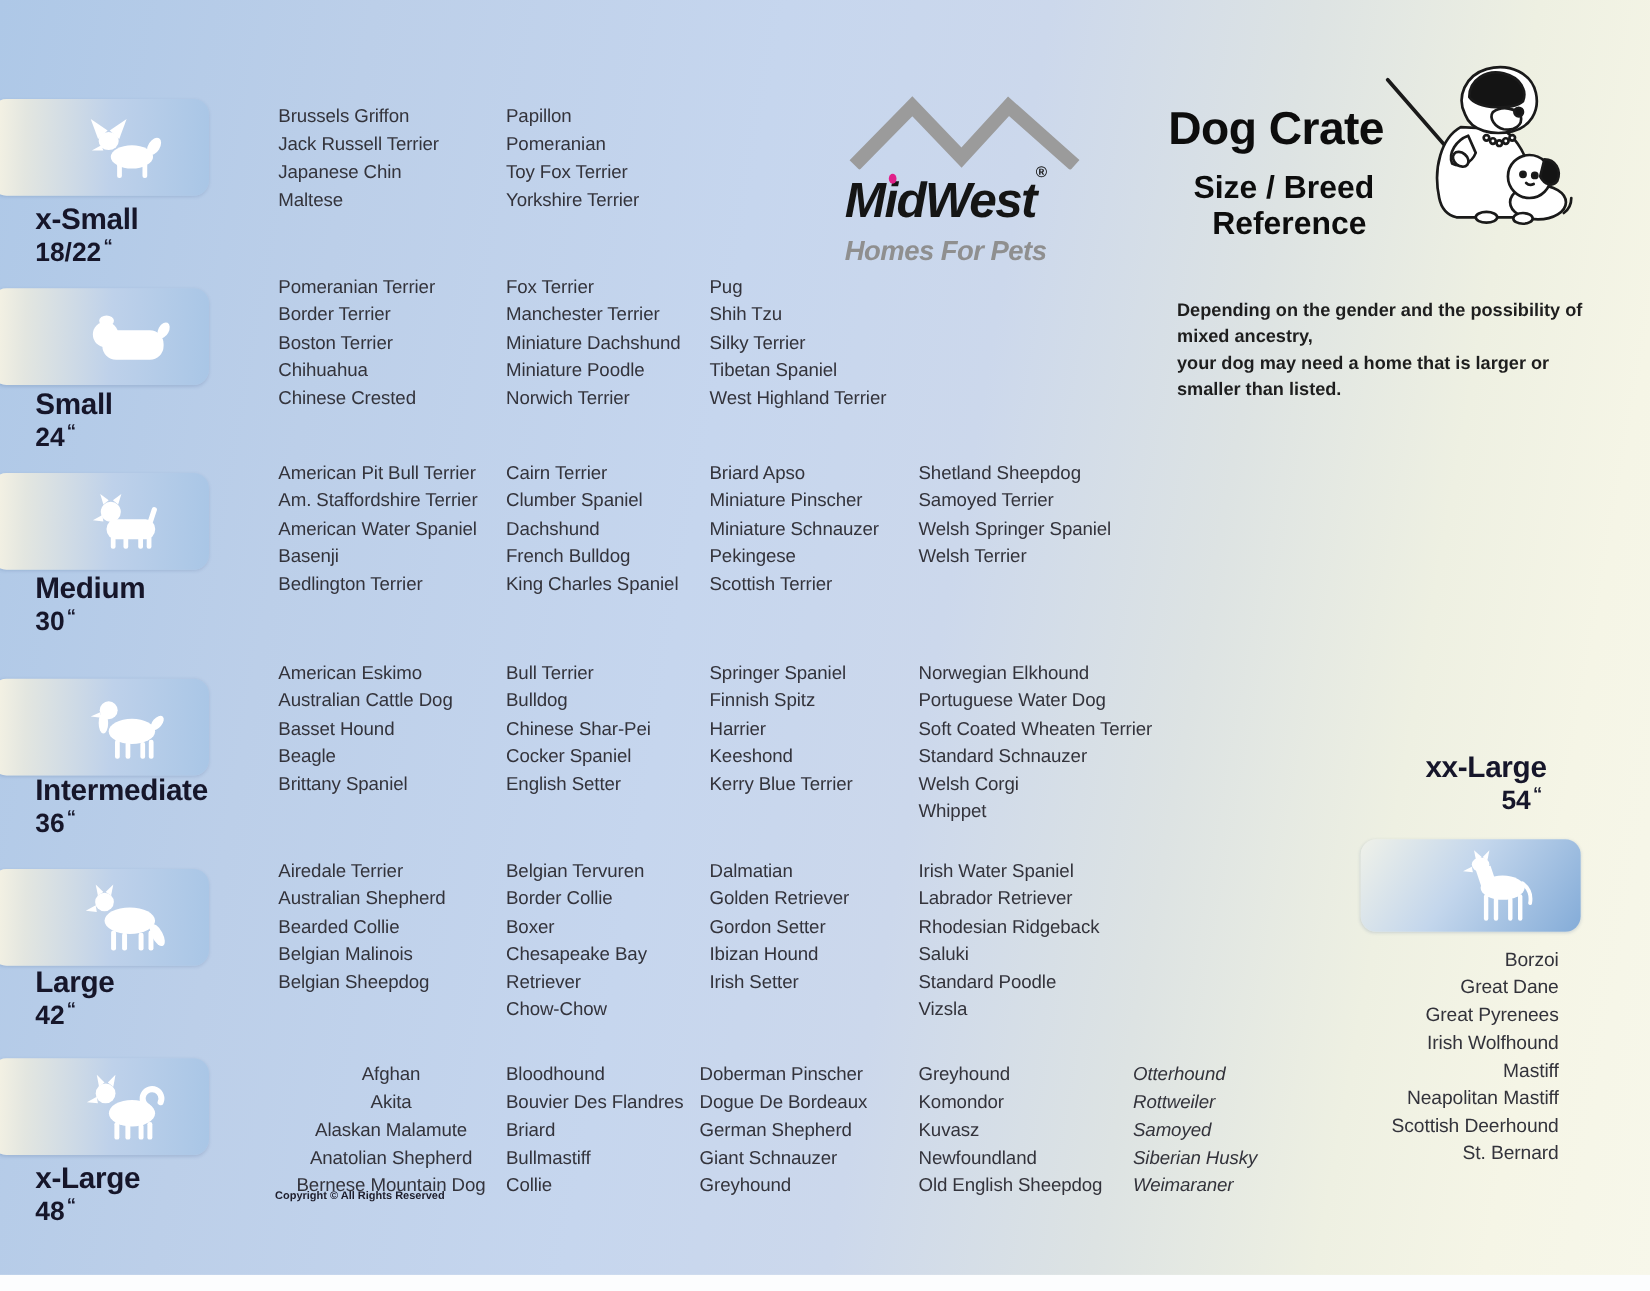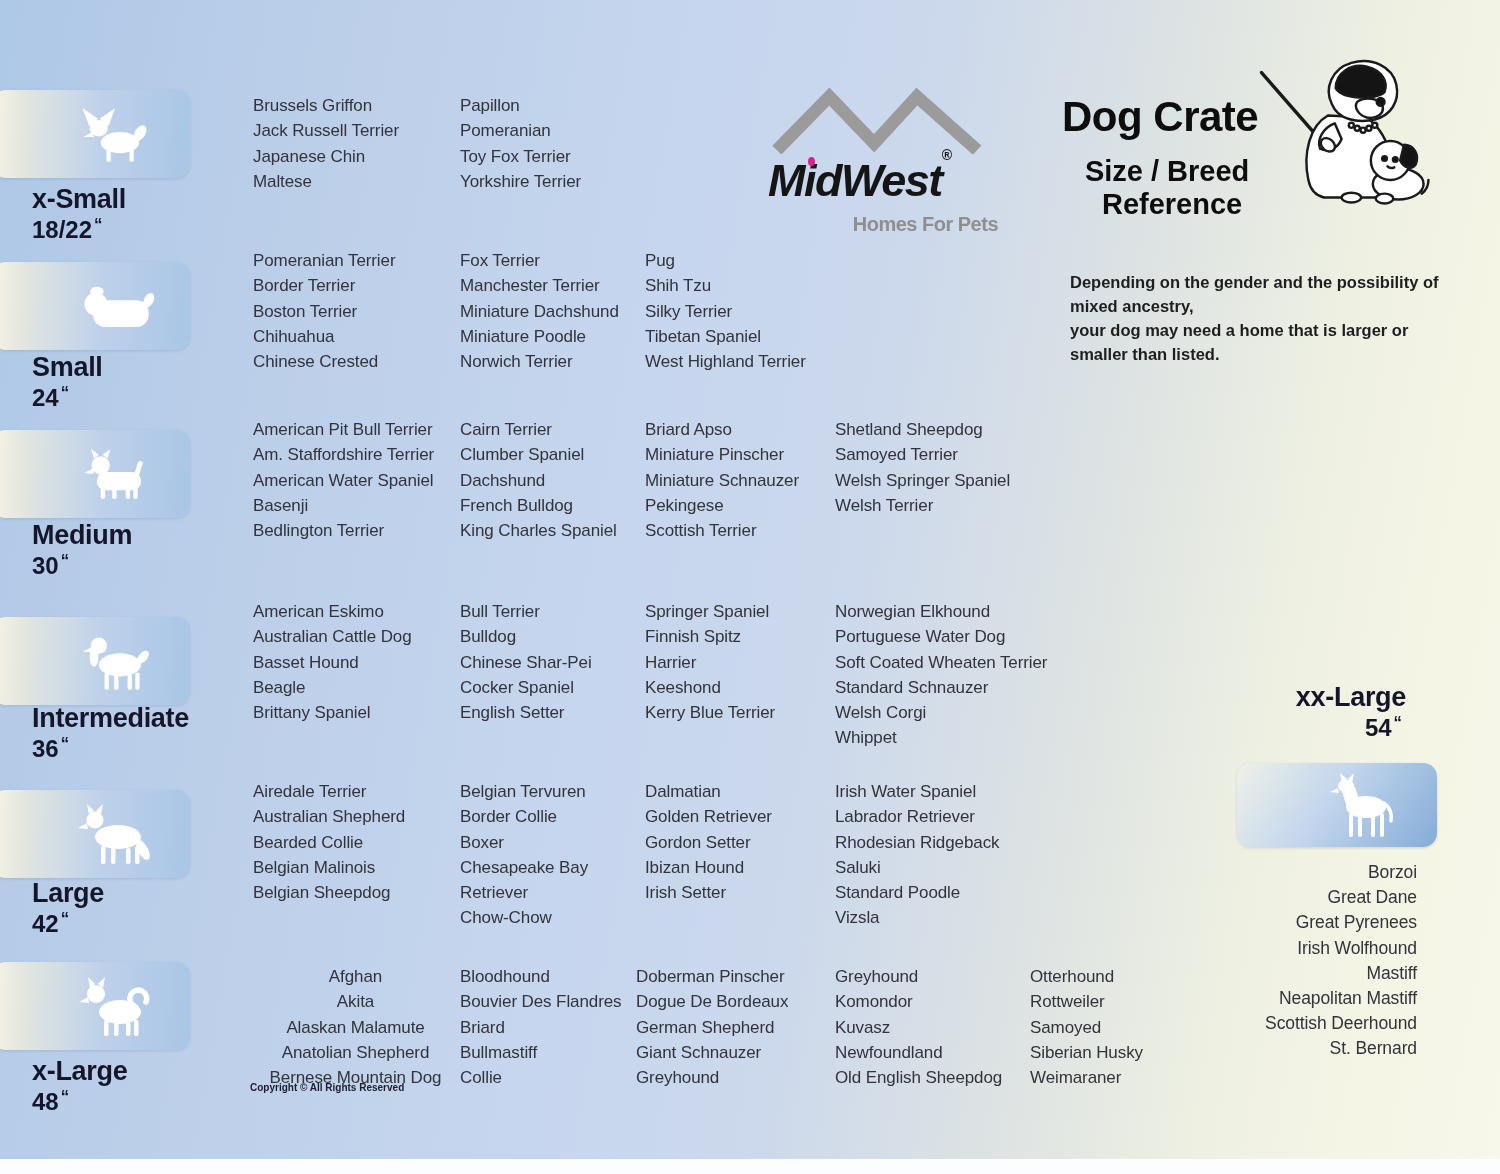"Homes For Pets" .tagline { font-size: 20px -> 25px; font-style: none -> italic; text-align: right -> none }
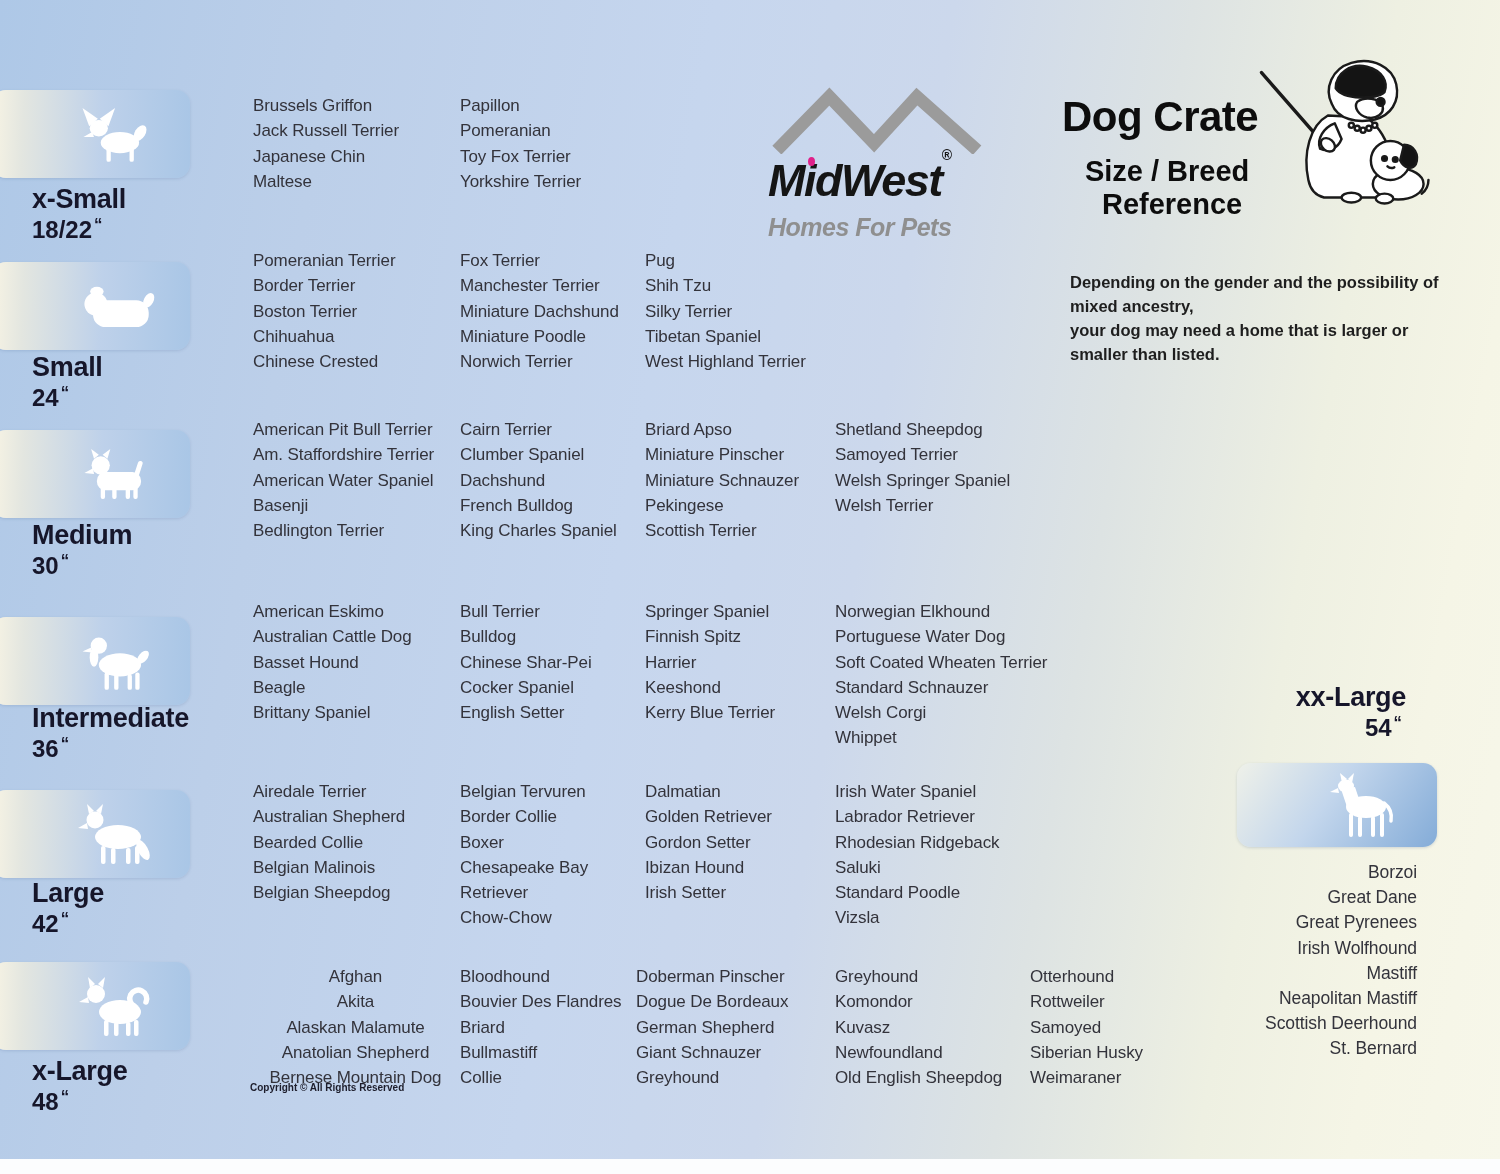"Otterhound" div.breed-col { font-style: none -> italic }
